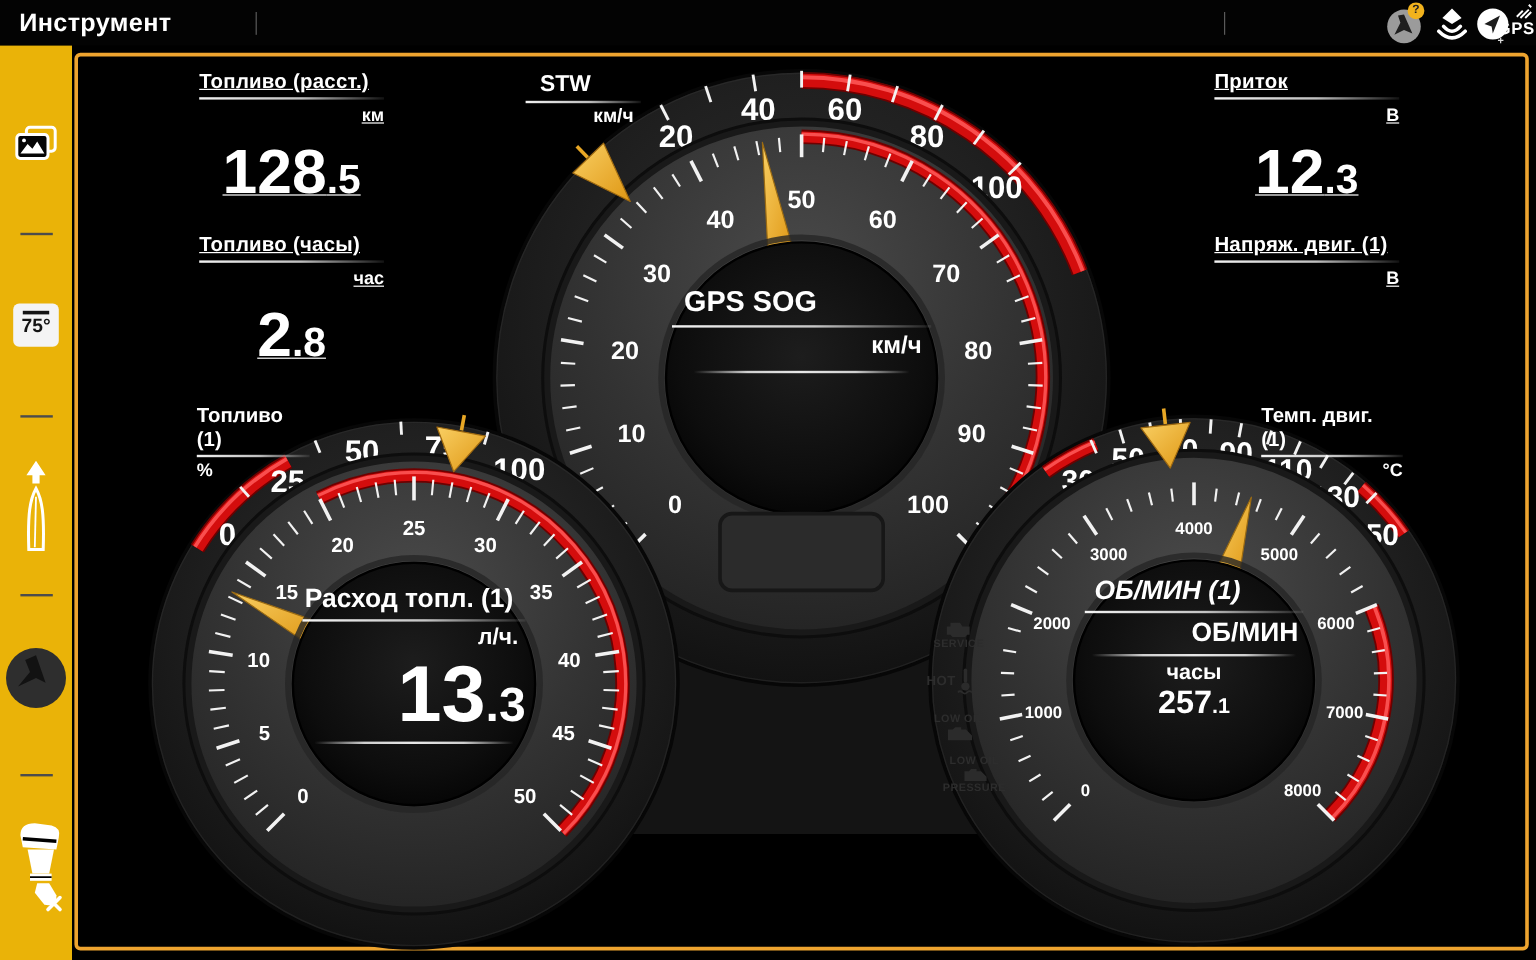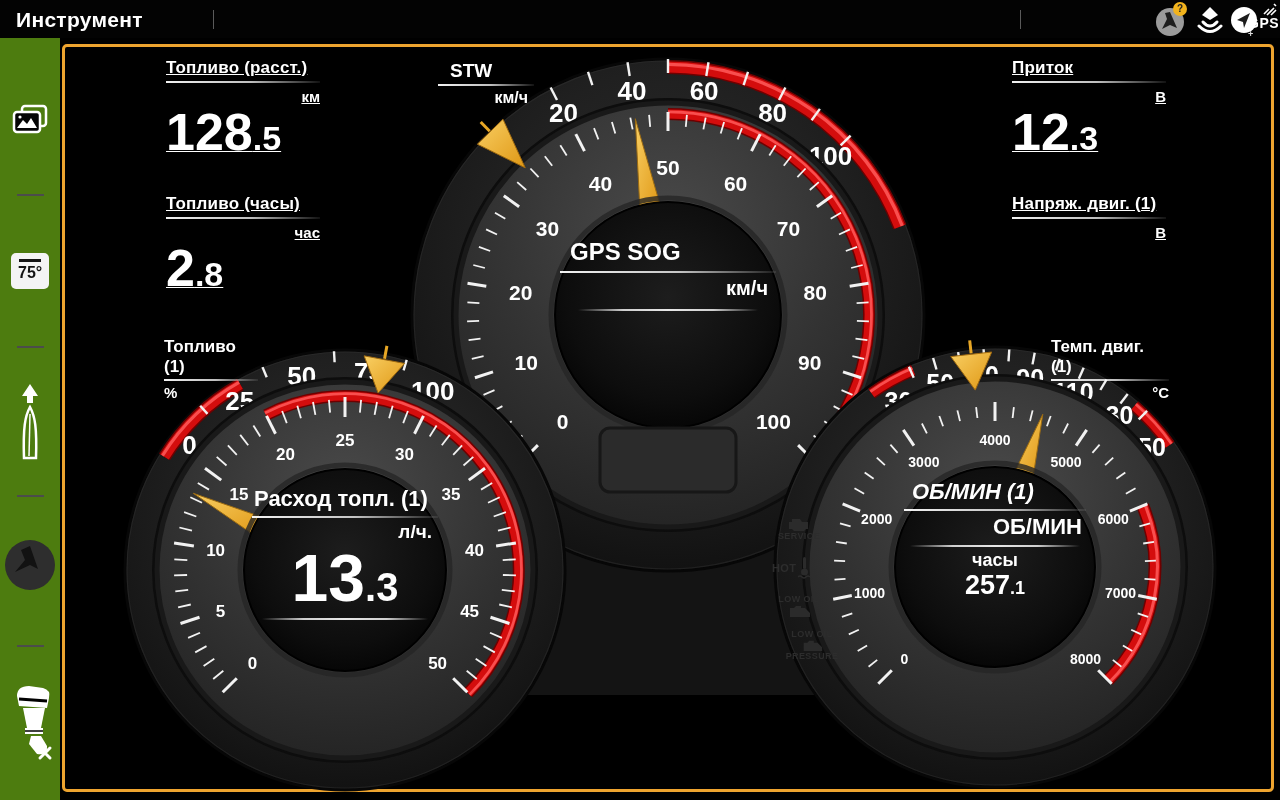"128.5" .readout .val { margin-top: 3px -> 15px; text-align: left -> center }
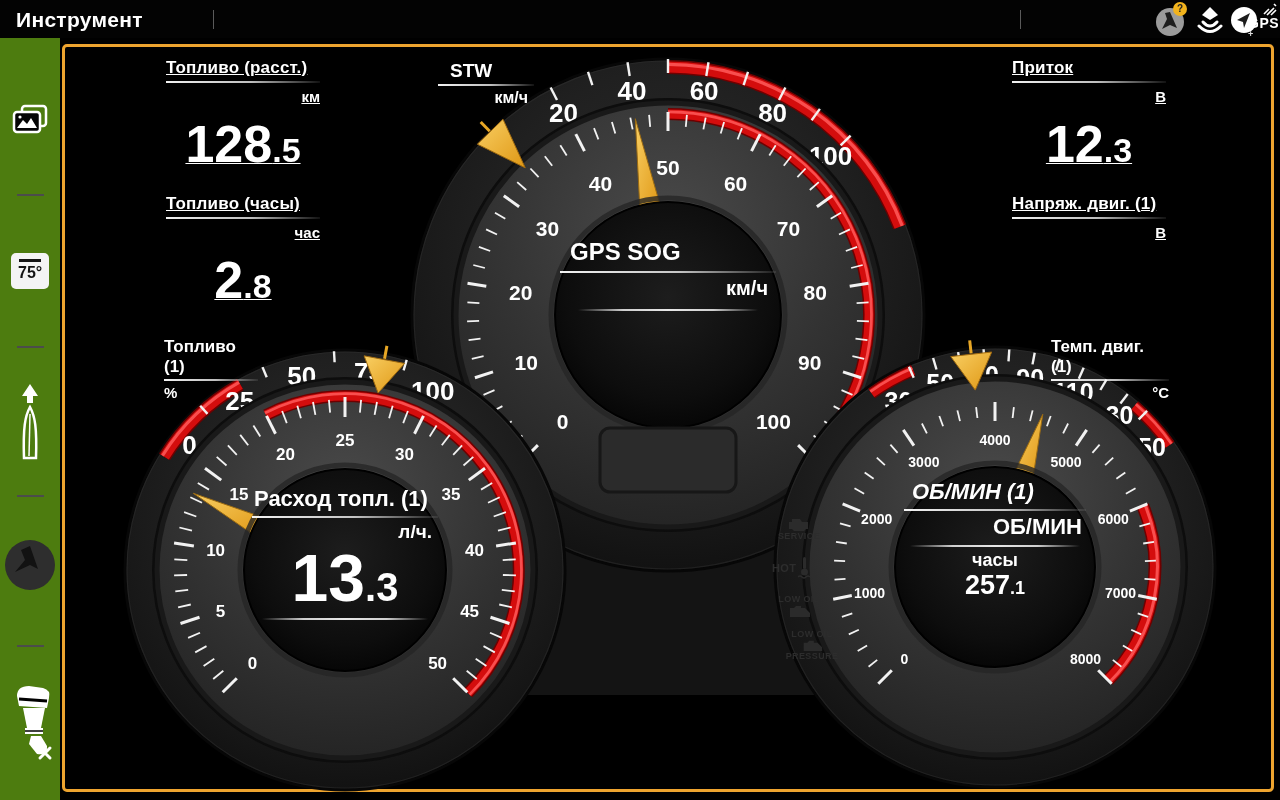"75°" .sidebar { background: #4d7c0f -> #eab308 }
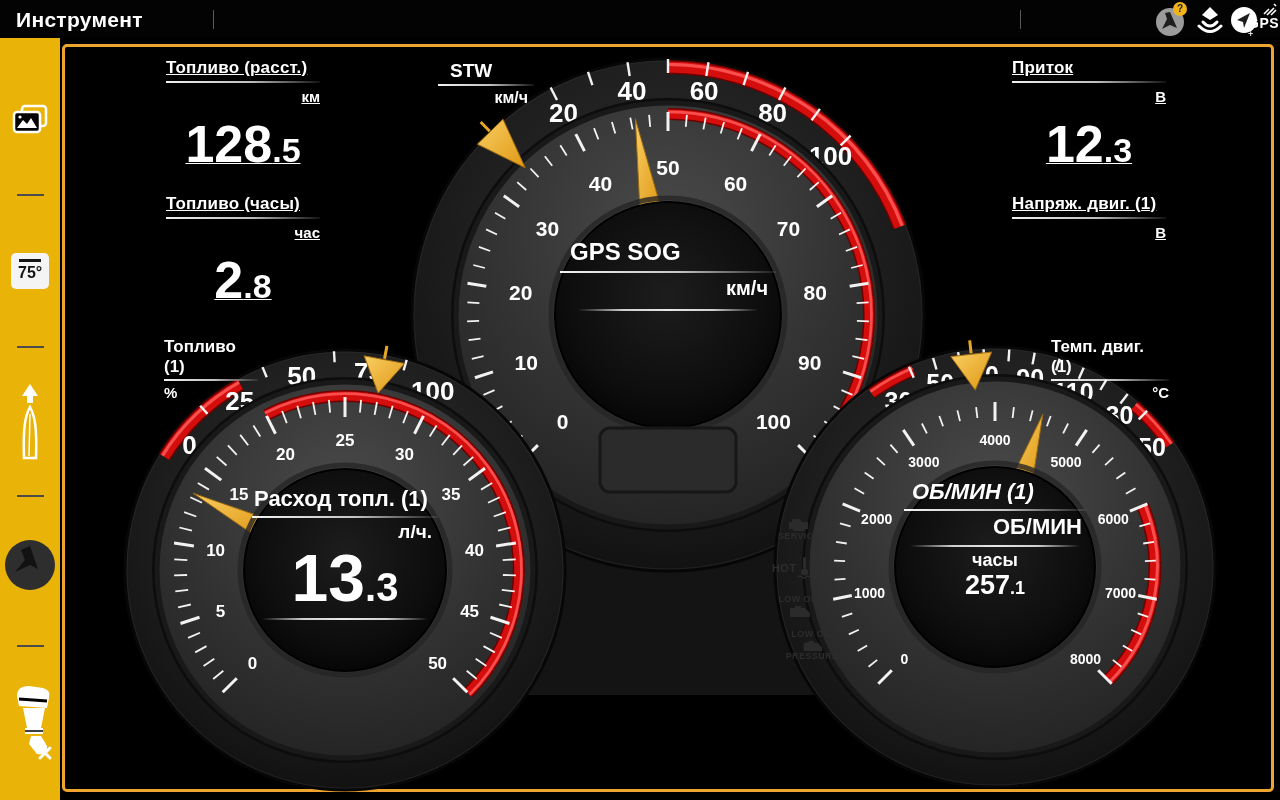"13.3" .hub-left .h-val { text-align: none -> right }
